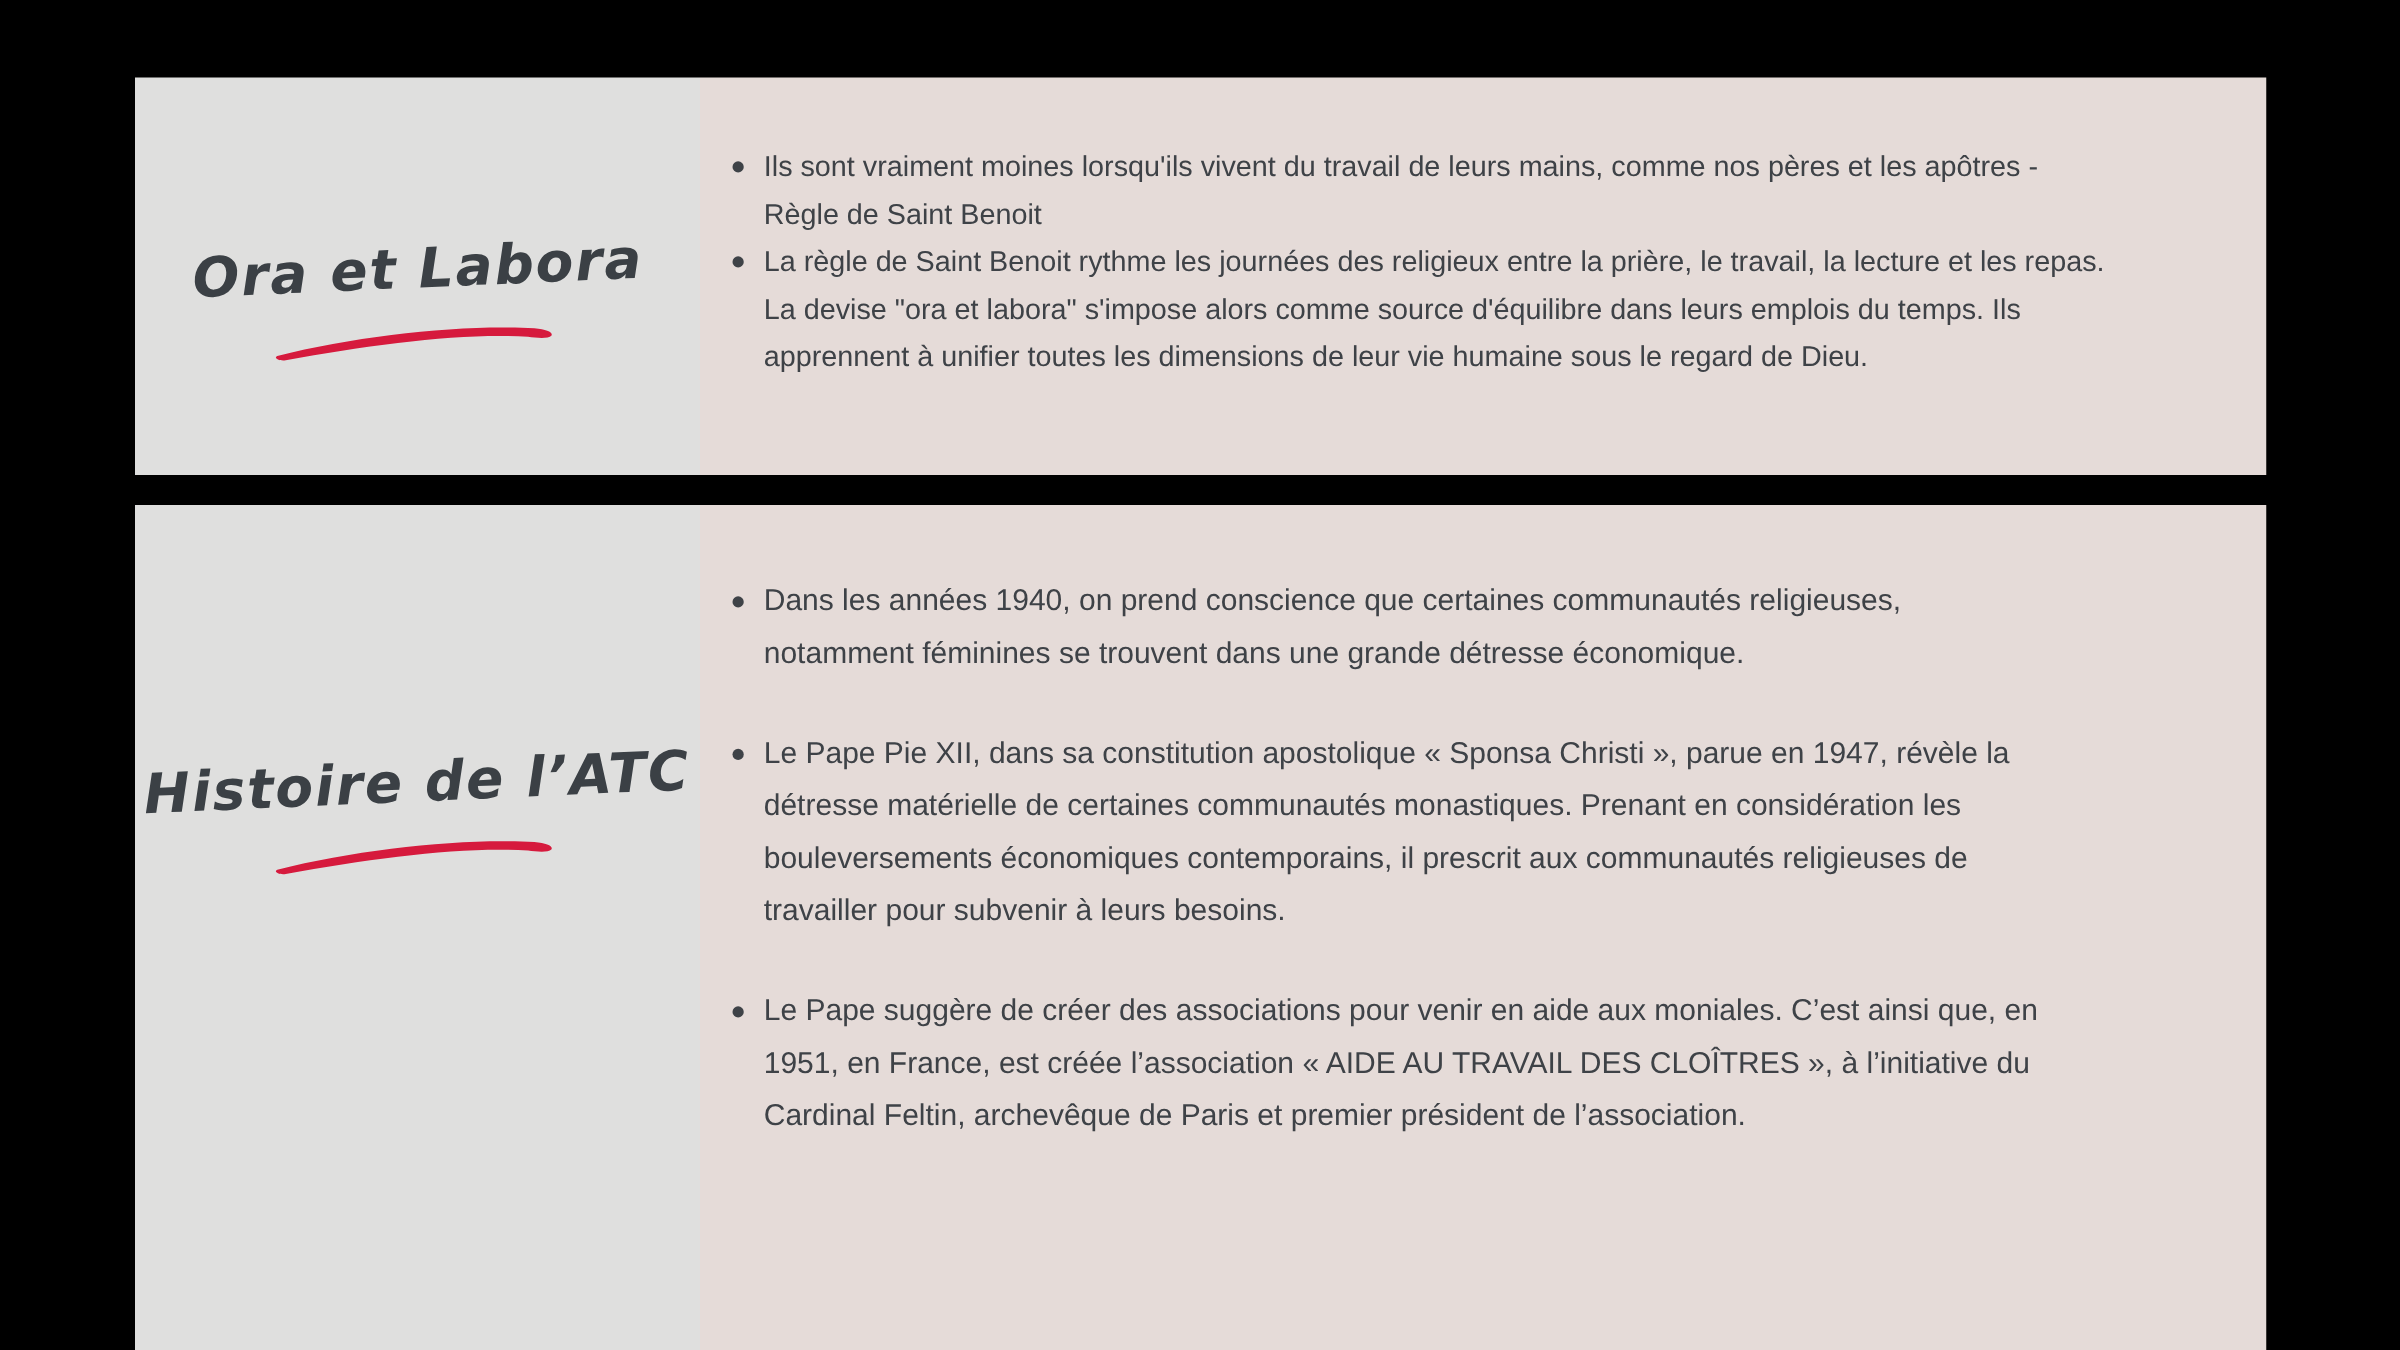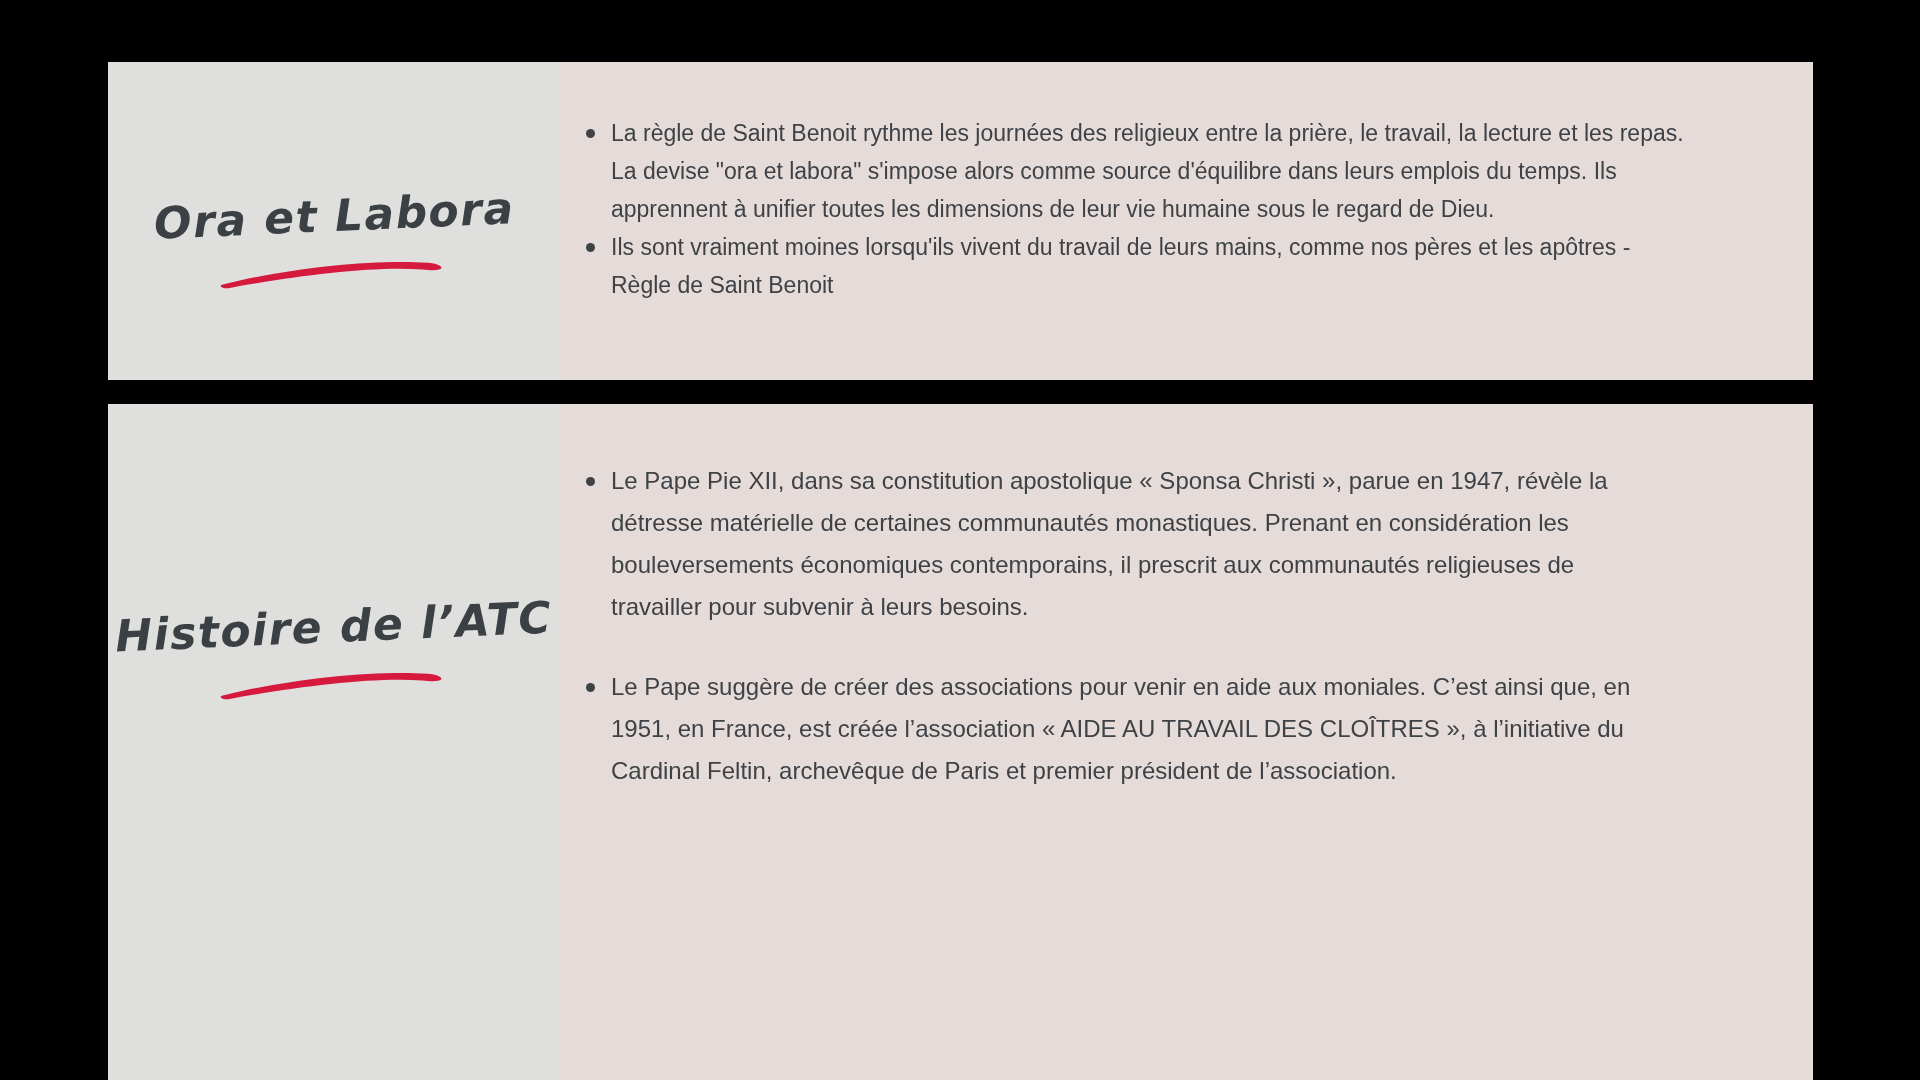"La règle de Saint Benoit" li { order: before "Ils sont vraiment moines lorsqu'ils" -> after "Ils sont vraiment moines lorsqu'ils" }
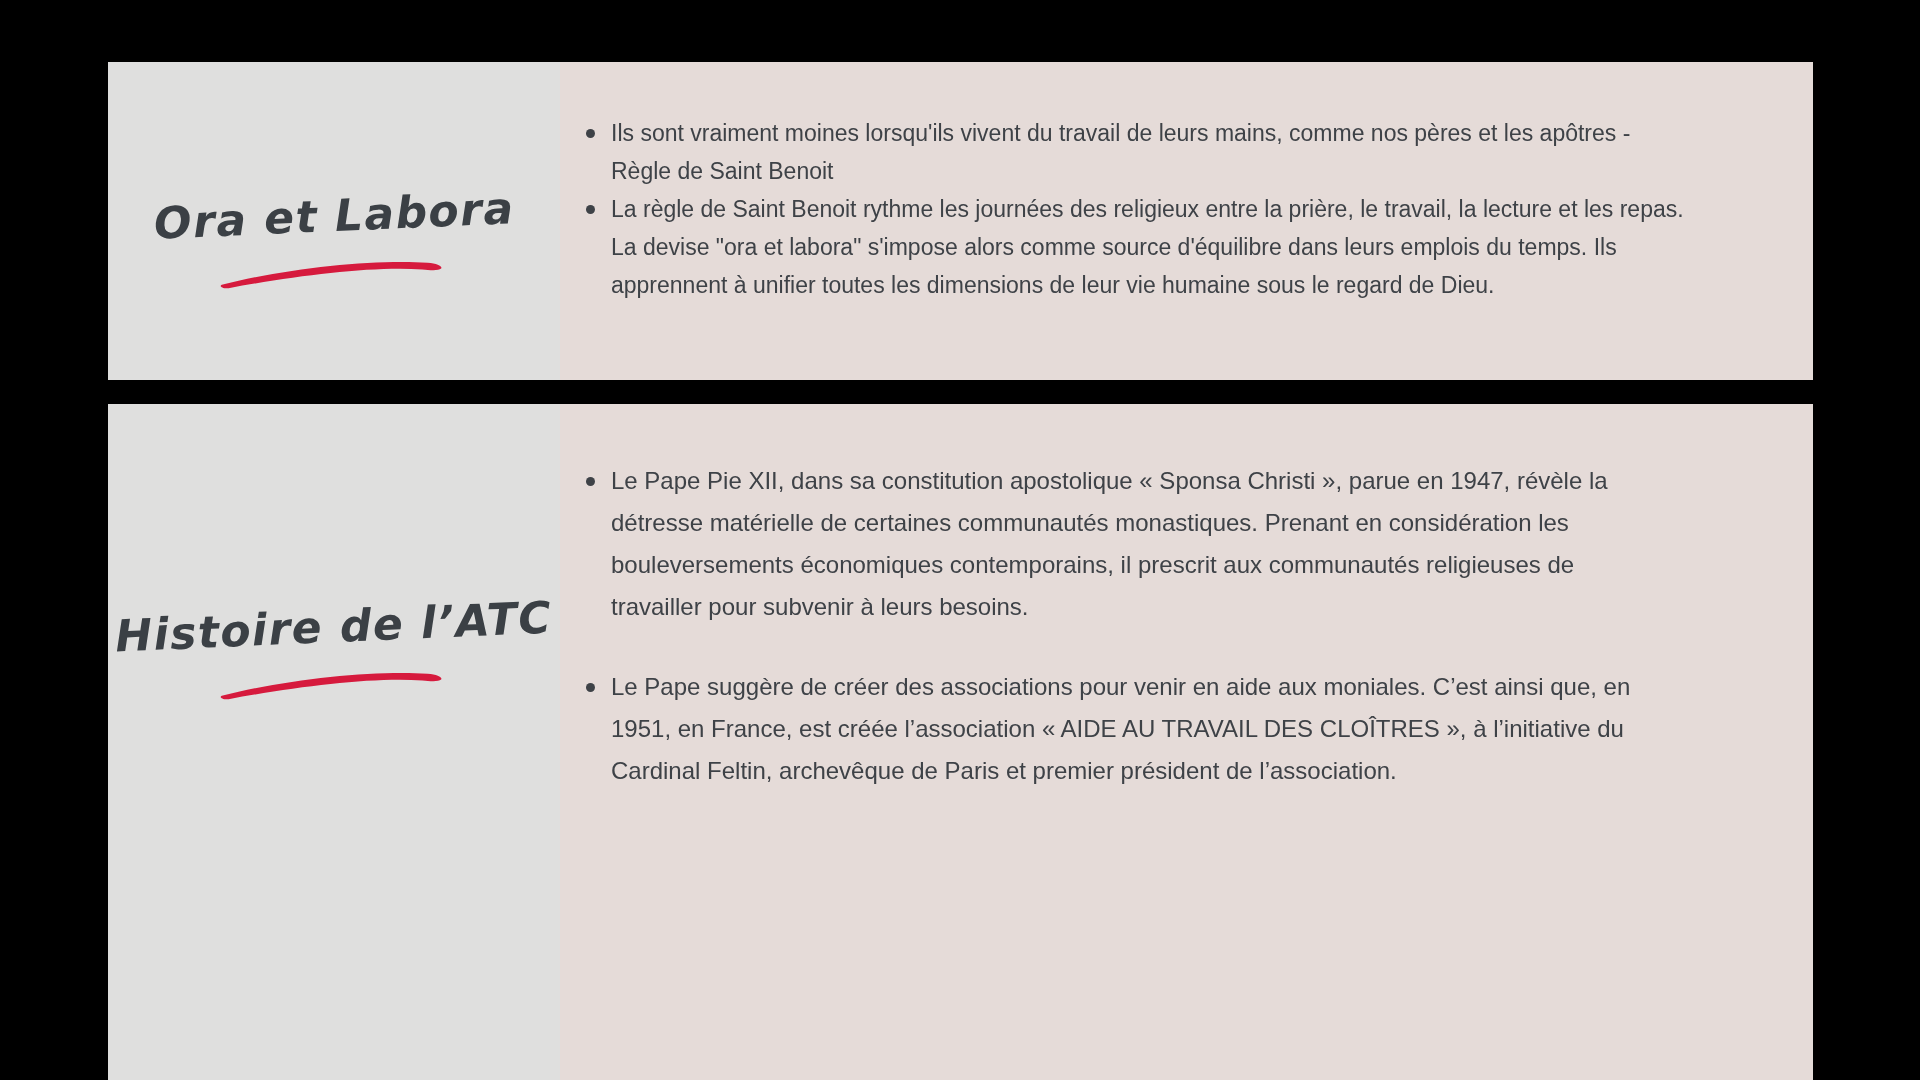"Dans les années 1940, on" li { html: none -> <li>Dans les années 1940, on prend conscience que certaines communautés religieuses, notamment féminines se trouvent dans une grande détresse économique.</li> }
